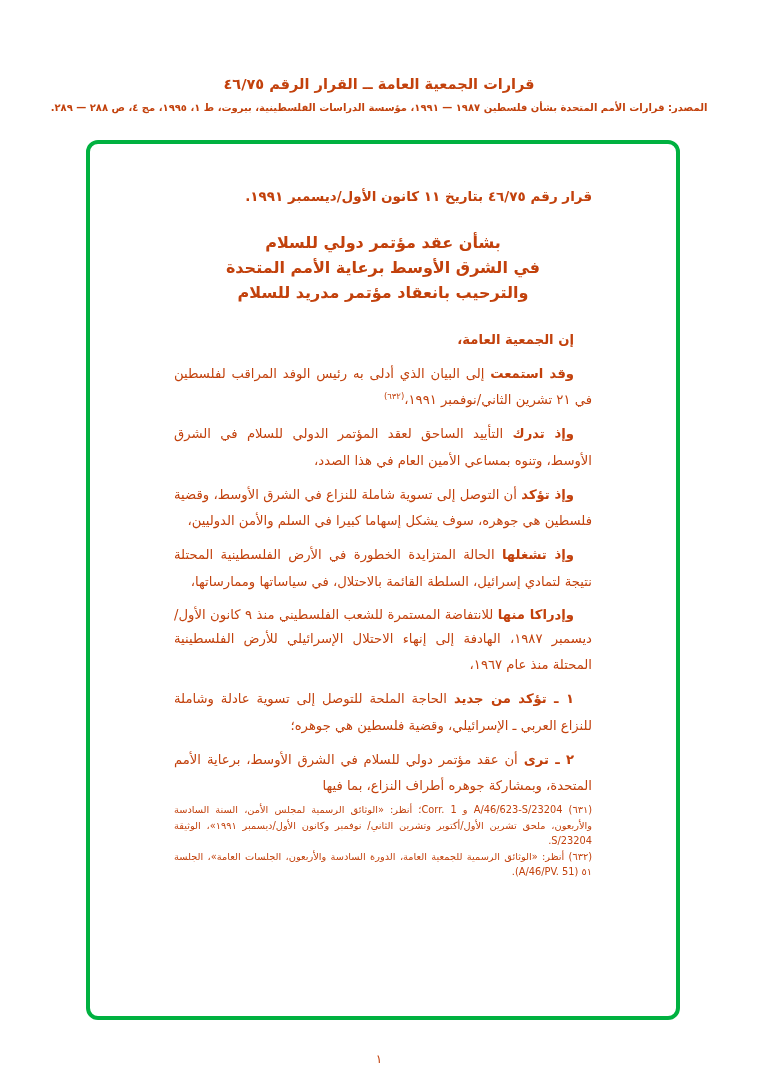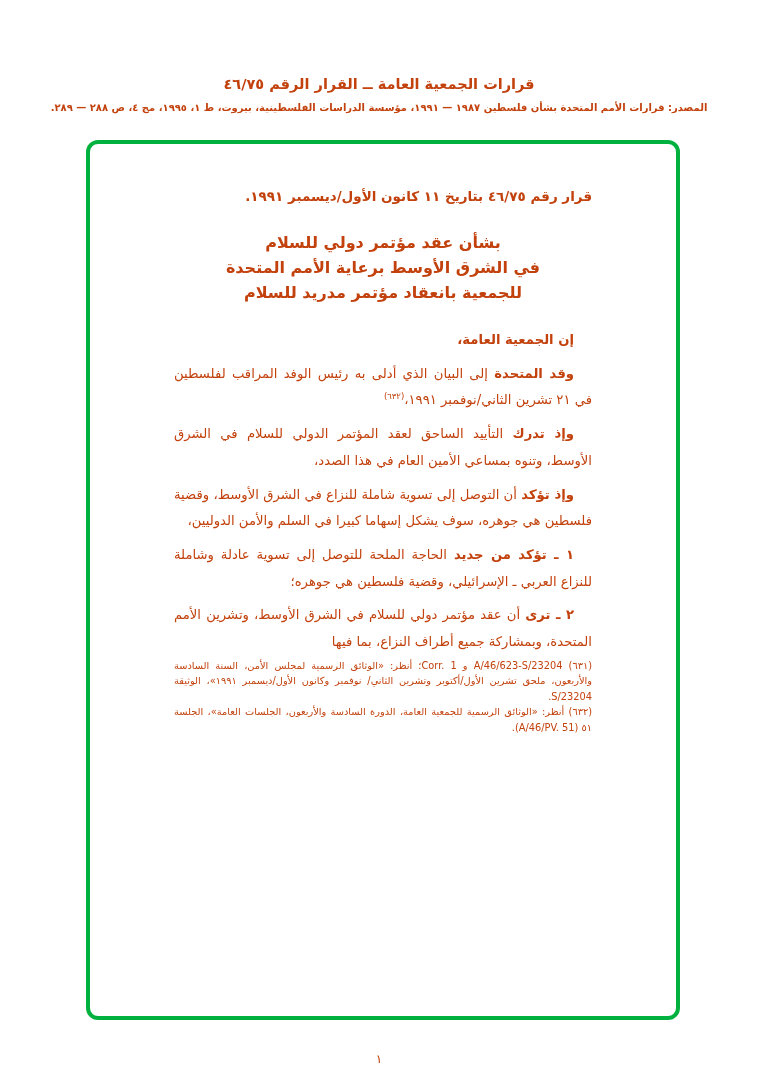"للجمعية بانعقاد مؤتمر مدريد للسلام" div { text: للجمعية -> والترحيب }
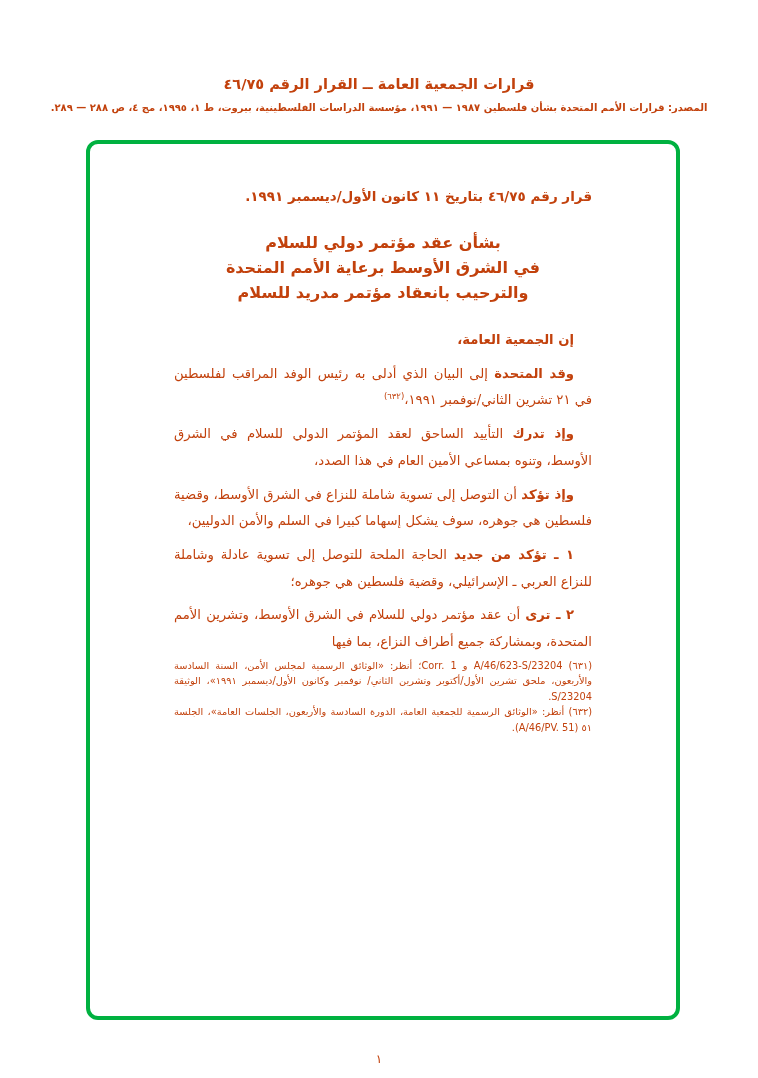"وقد المتحدة" b.lead { text: المتحدة -> استمعت }
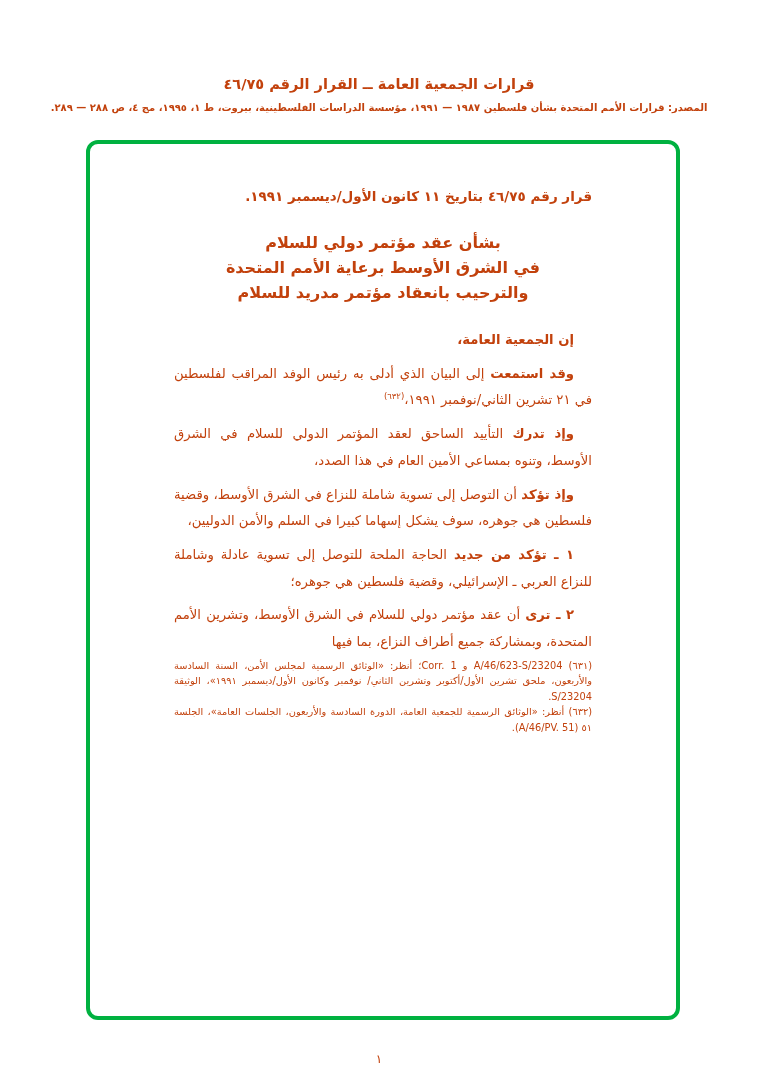"وإذ تشغلها الحالة المتزايدة الخطورة" p { html: none -> <p><b>وإذ تشغلها</b><span> الحالة المتزايدة الخطورة في الأرض الفلسطينية المحتلة نتيجة لتمادي إسرائيل، السلطة القائمة بالاحتلال، في سياساتها وممارساتها،</span><sup></sup></p> }
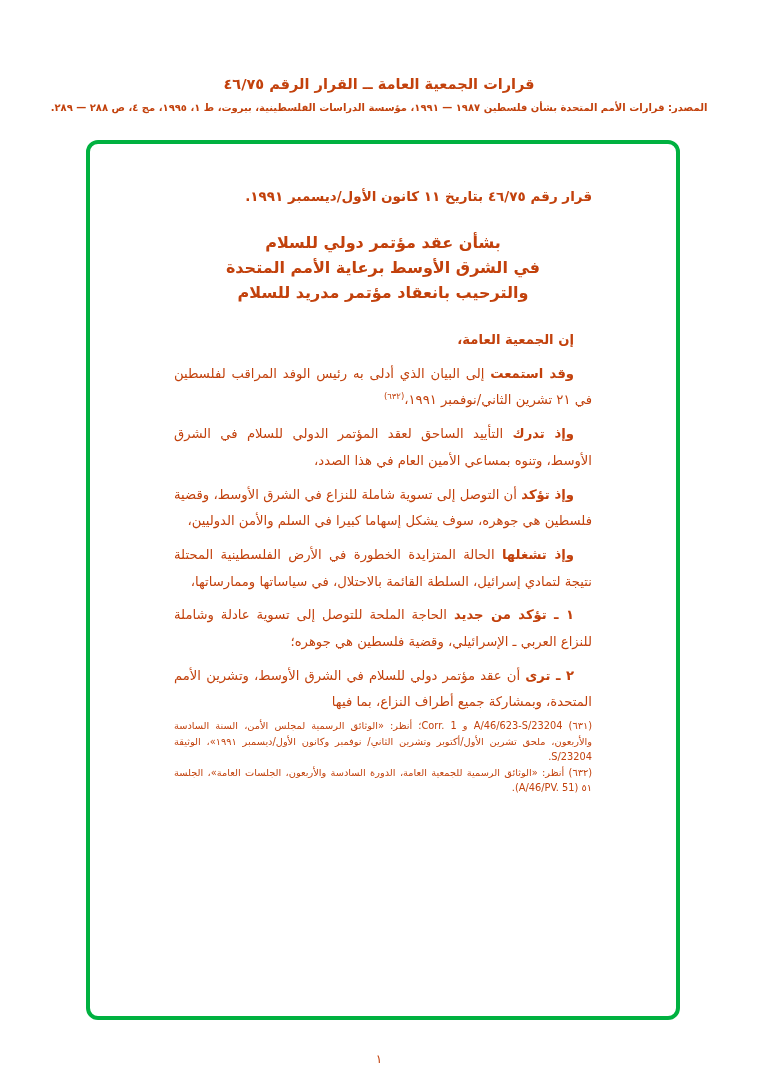"وإدراكا منها للانتفاضة المستمرة للشعب" p { html: none -> <p><b>وإدراكا منها</b><span> للانتفاضة المستمرة للشعب الفلسطيني منذ ٩ كانون الأول/ديسمبر ١٩٨٧، الهادفة إلى إنهاء الاحتلال الإسرائيلي للأرض الفلسطينية المحتلة منذ عام ١٩٦٧،</span><sup></sup></p> }
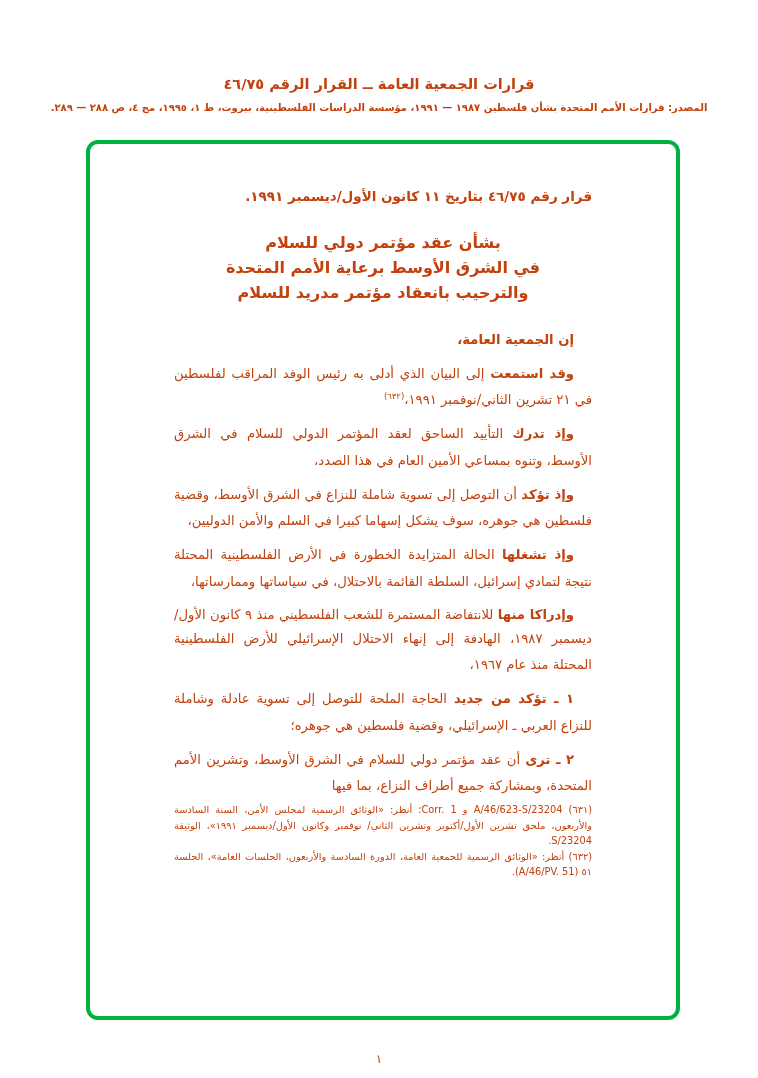"أن عقد مؤتمر دولي للسلام" span { text: وتشرين الأمم المتحدة، وبمشاركة جميع -> برعاية الأمم المتحدة، وبمشاركة جوهره }
